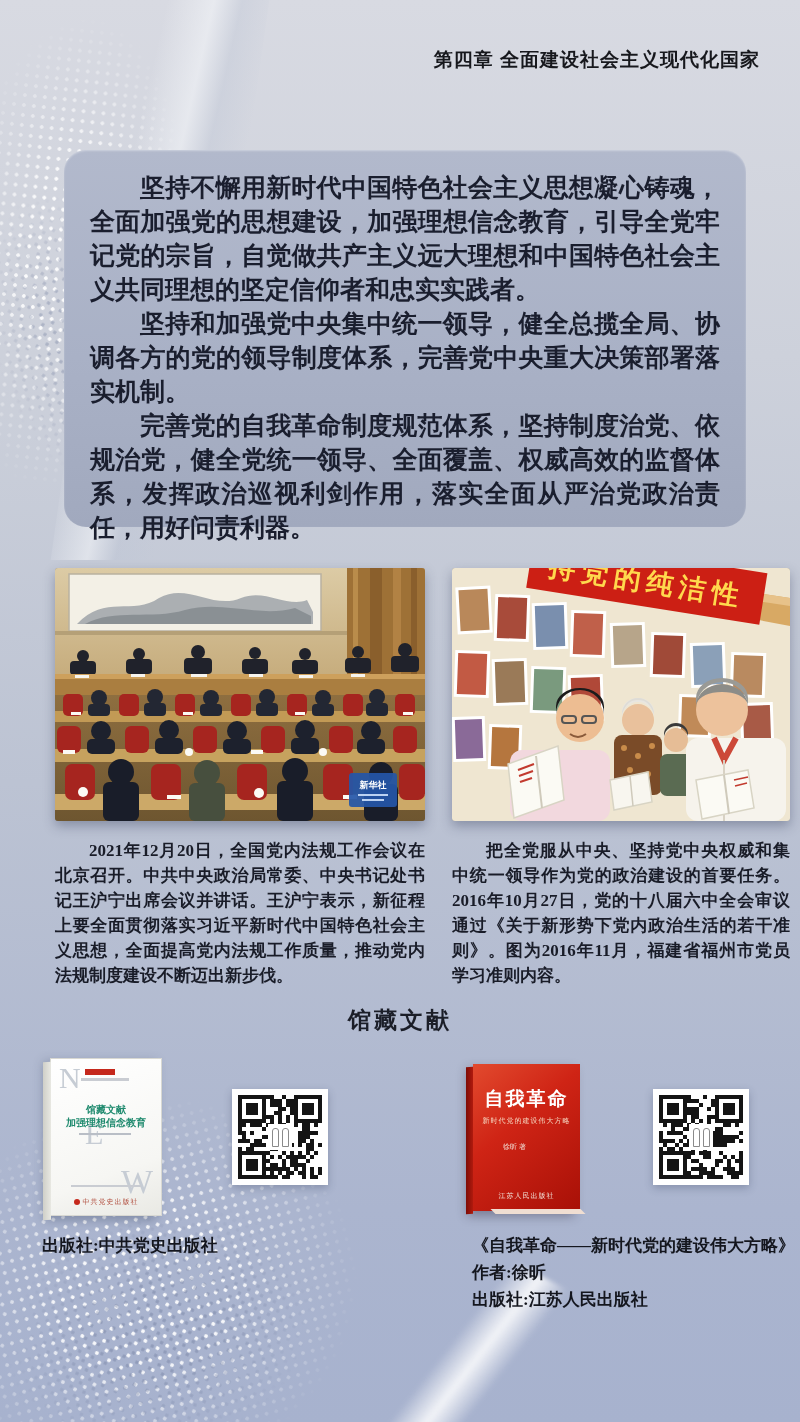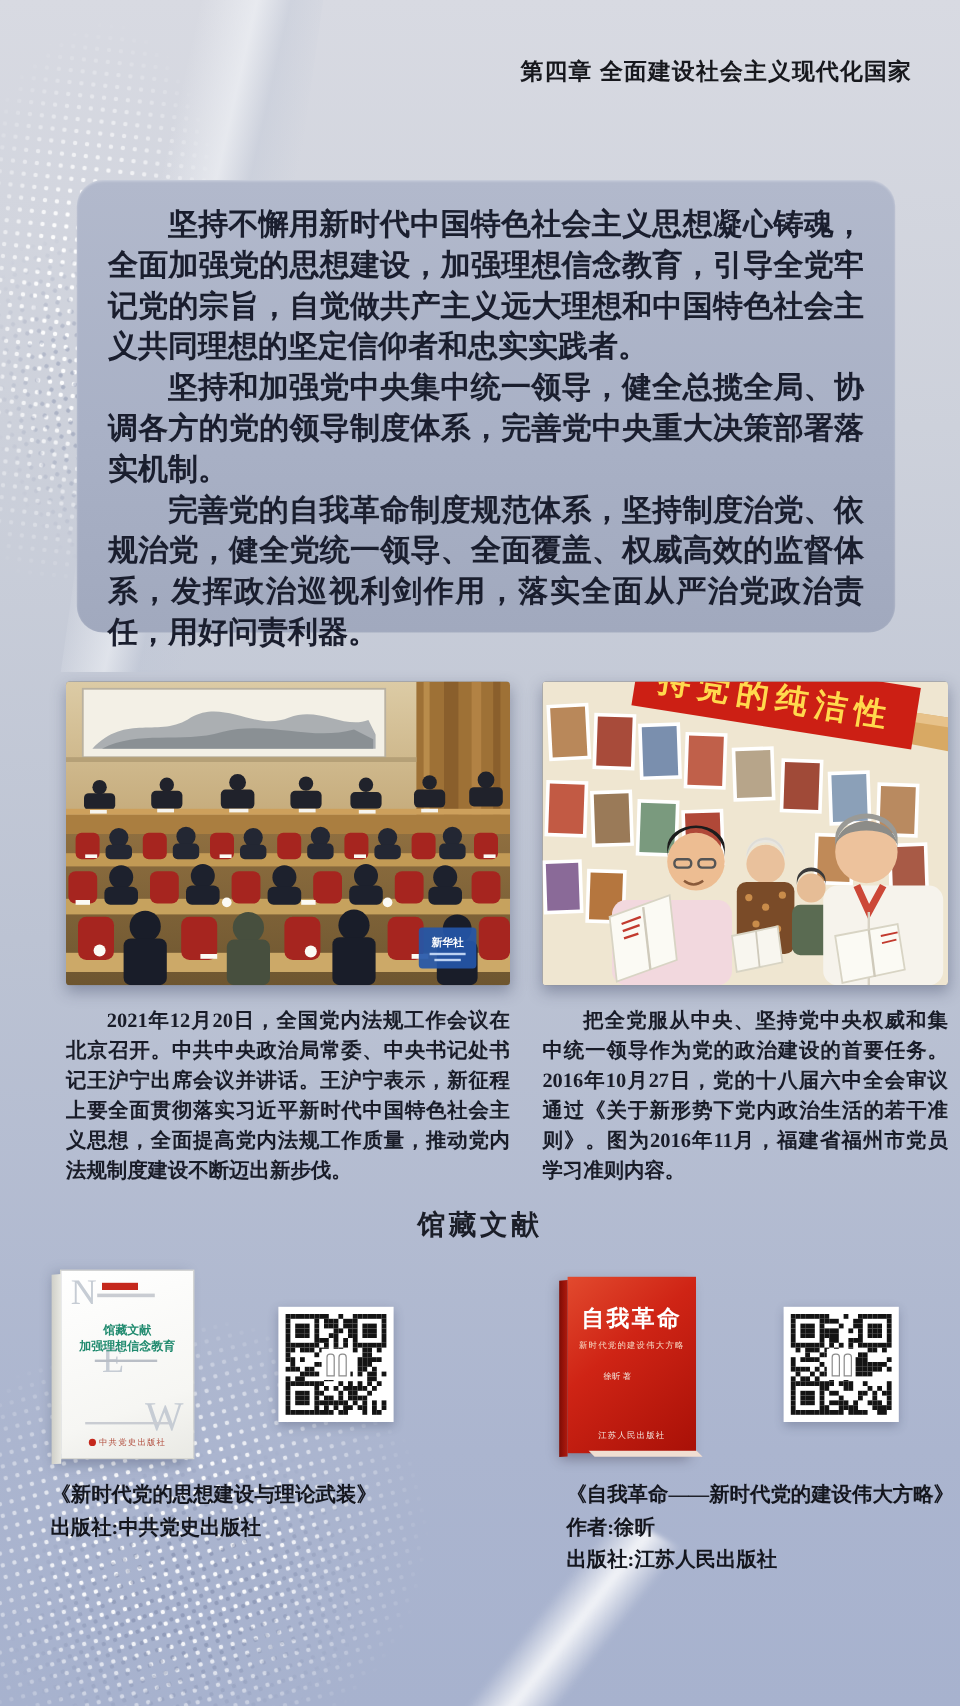"《新时代党的思想建设与理论武装》" div { html: <div>《新时代党的思想建设与理论武装》</div> -> none }
